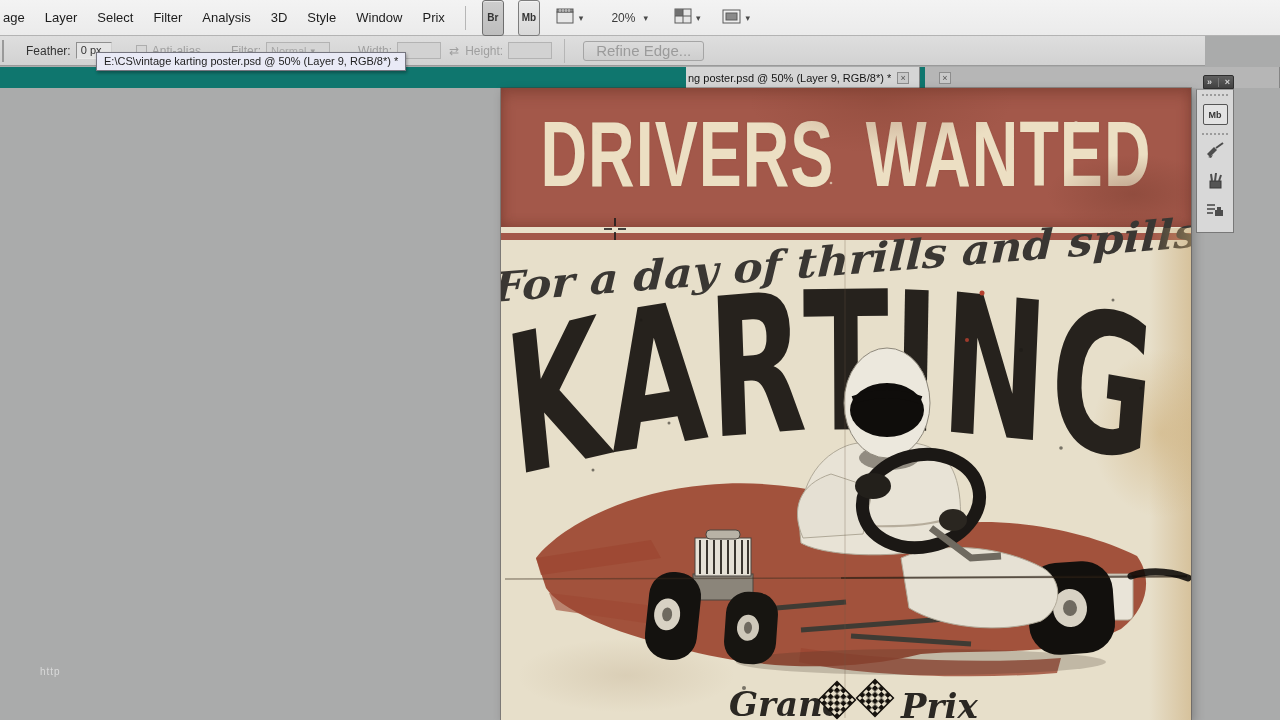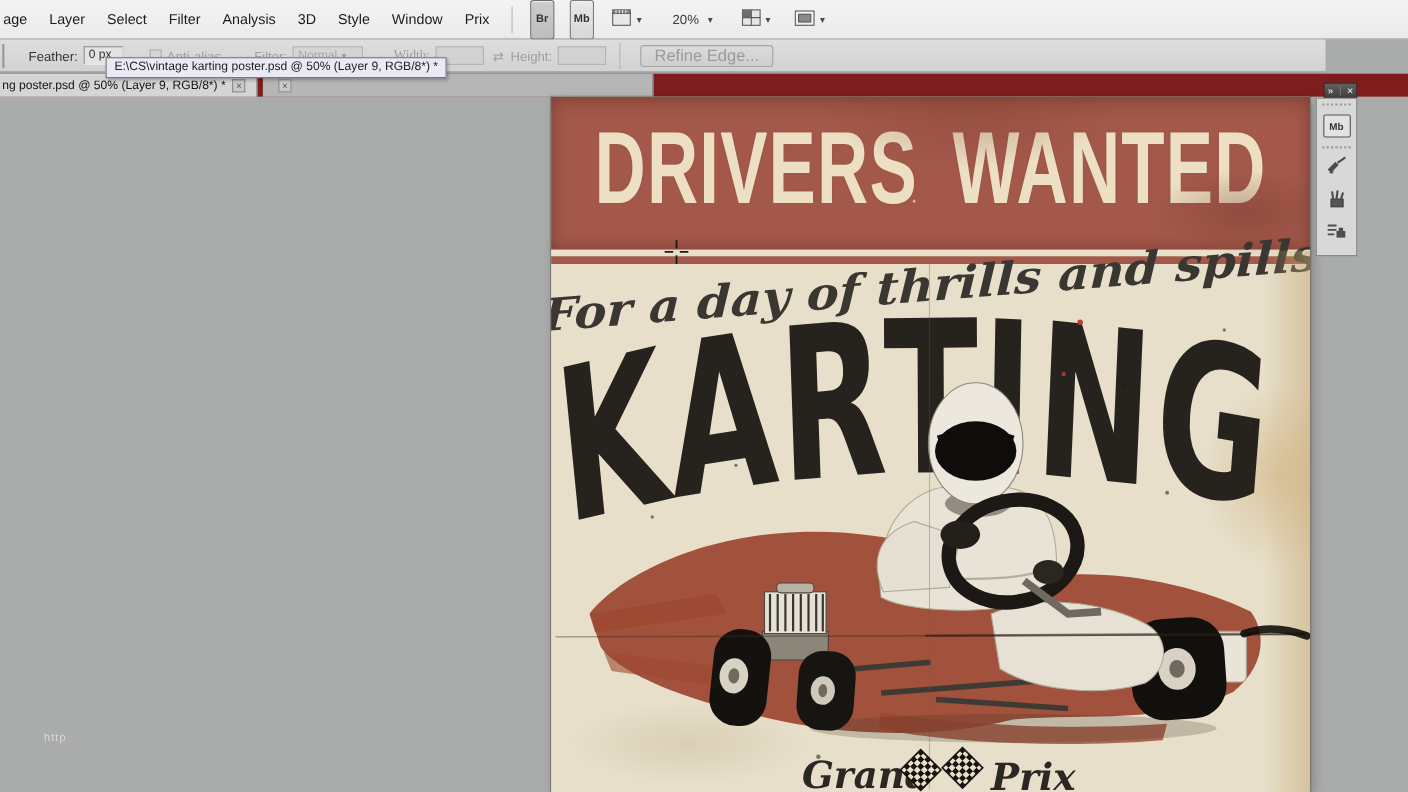"Width:" span.olabel { font-family: Liberation Serif, serif -> none }
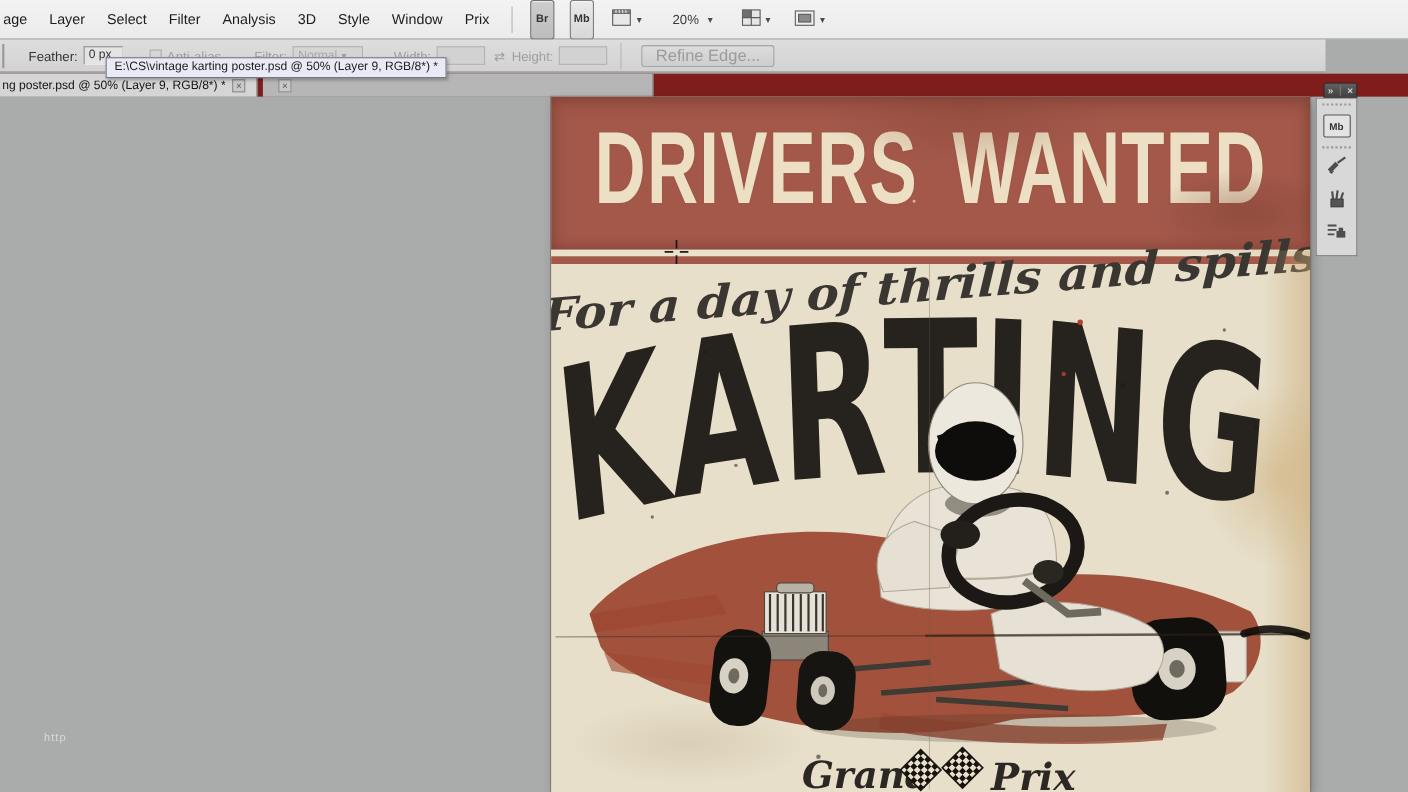"ng poster.psd @ 50% (Layer" .tabbar { background: #7f1d1d -> #0f766e; justify-content: none -> flex-end }
